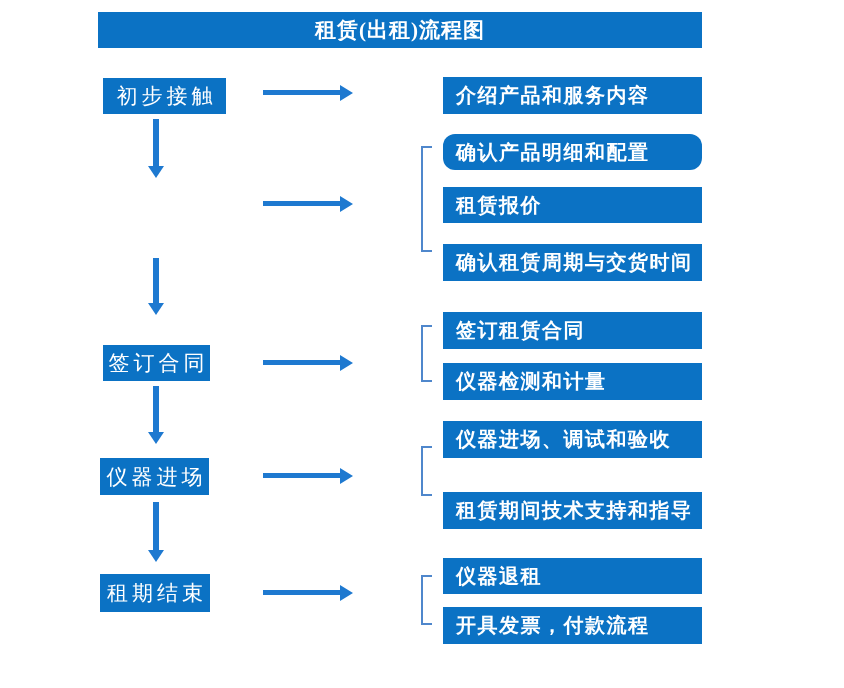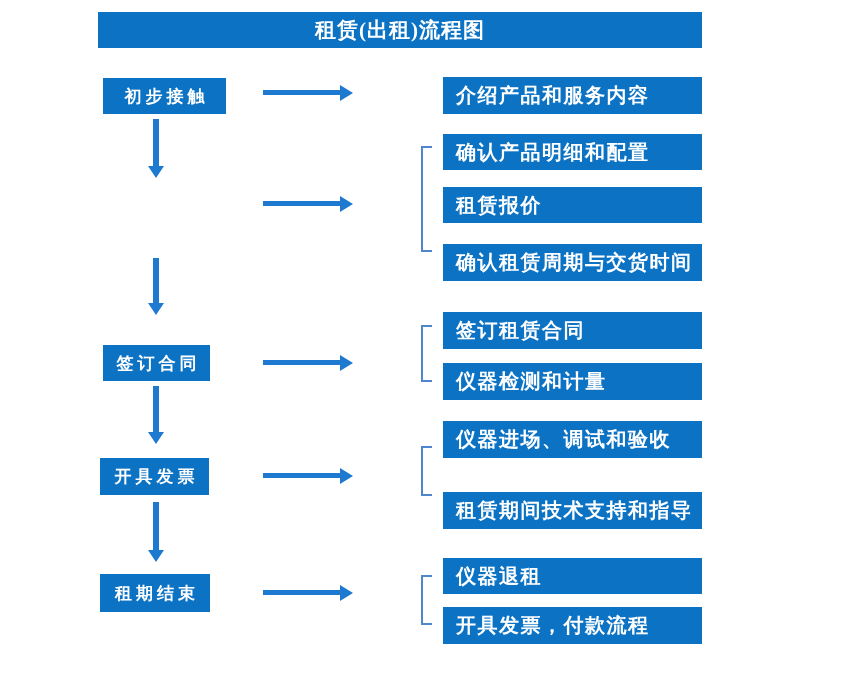"初步接触" .step-box { font-size: 17px -> 21px; font-weight: bold -> normal }
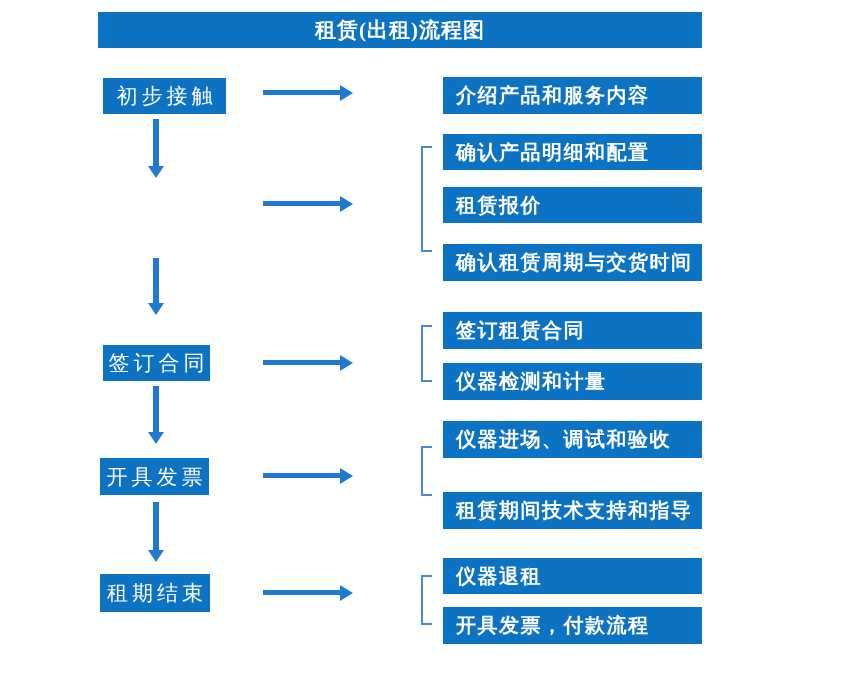"确认产品明细和配置" div.detail-box { border-radius: none -> 12px }
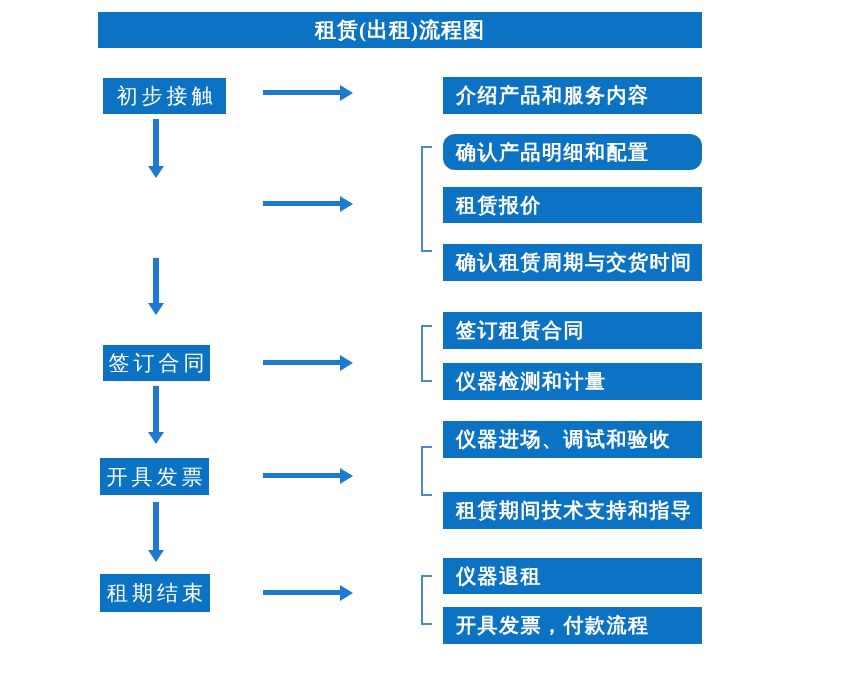"开具发票" div.step-box { text: 开具发票 -> 仪器进场 }
